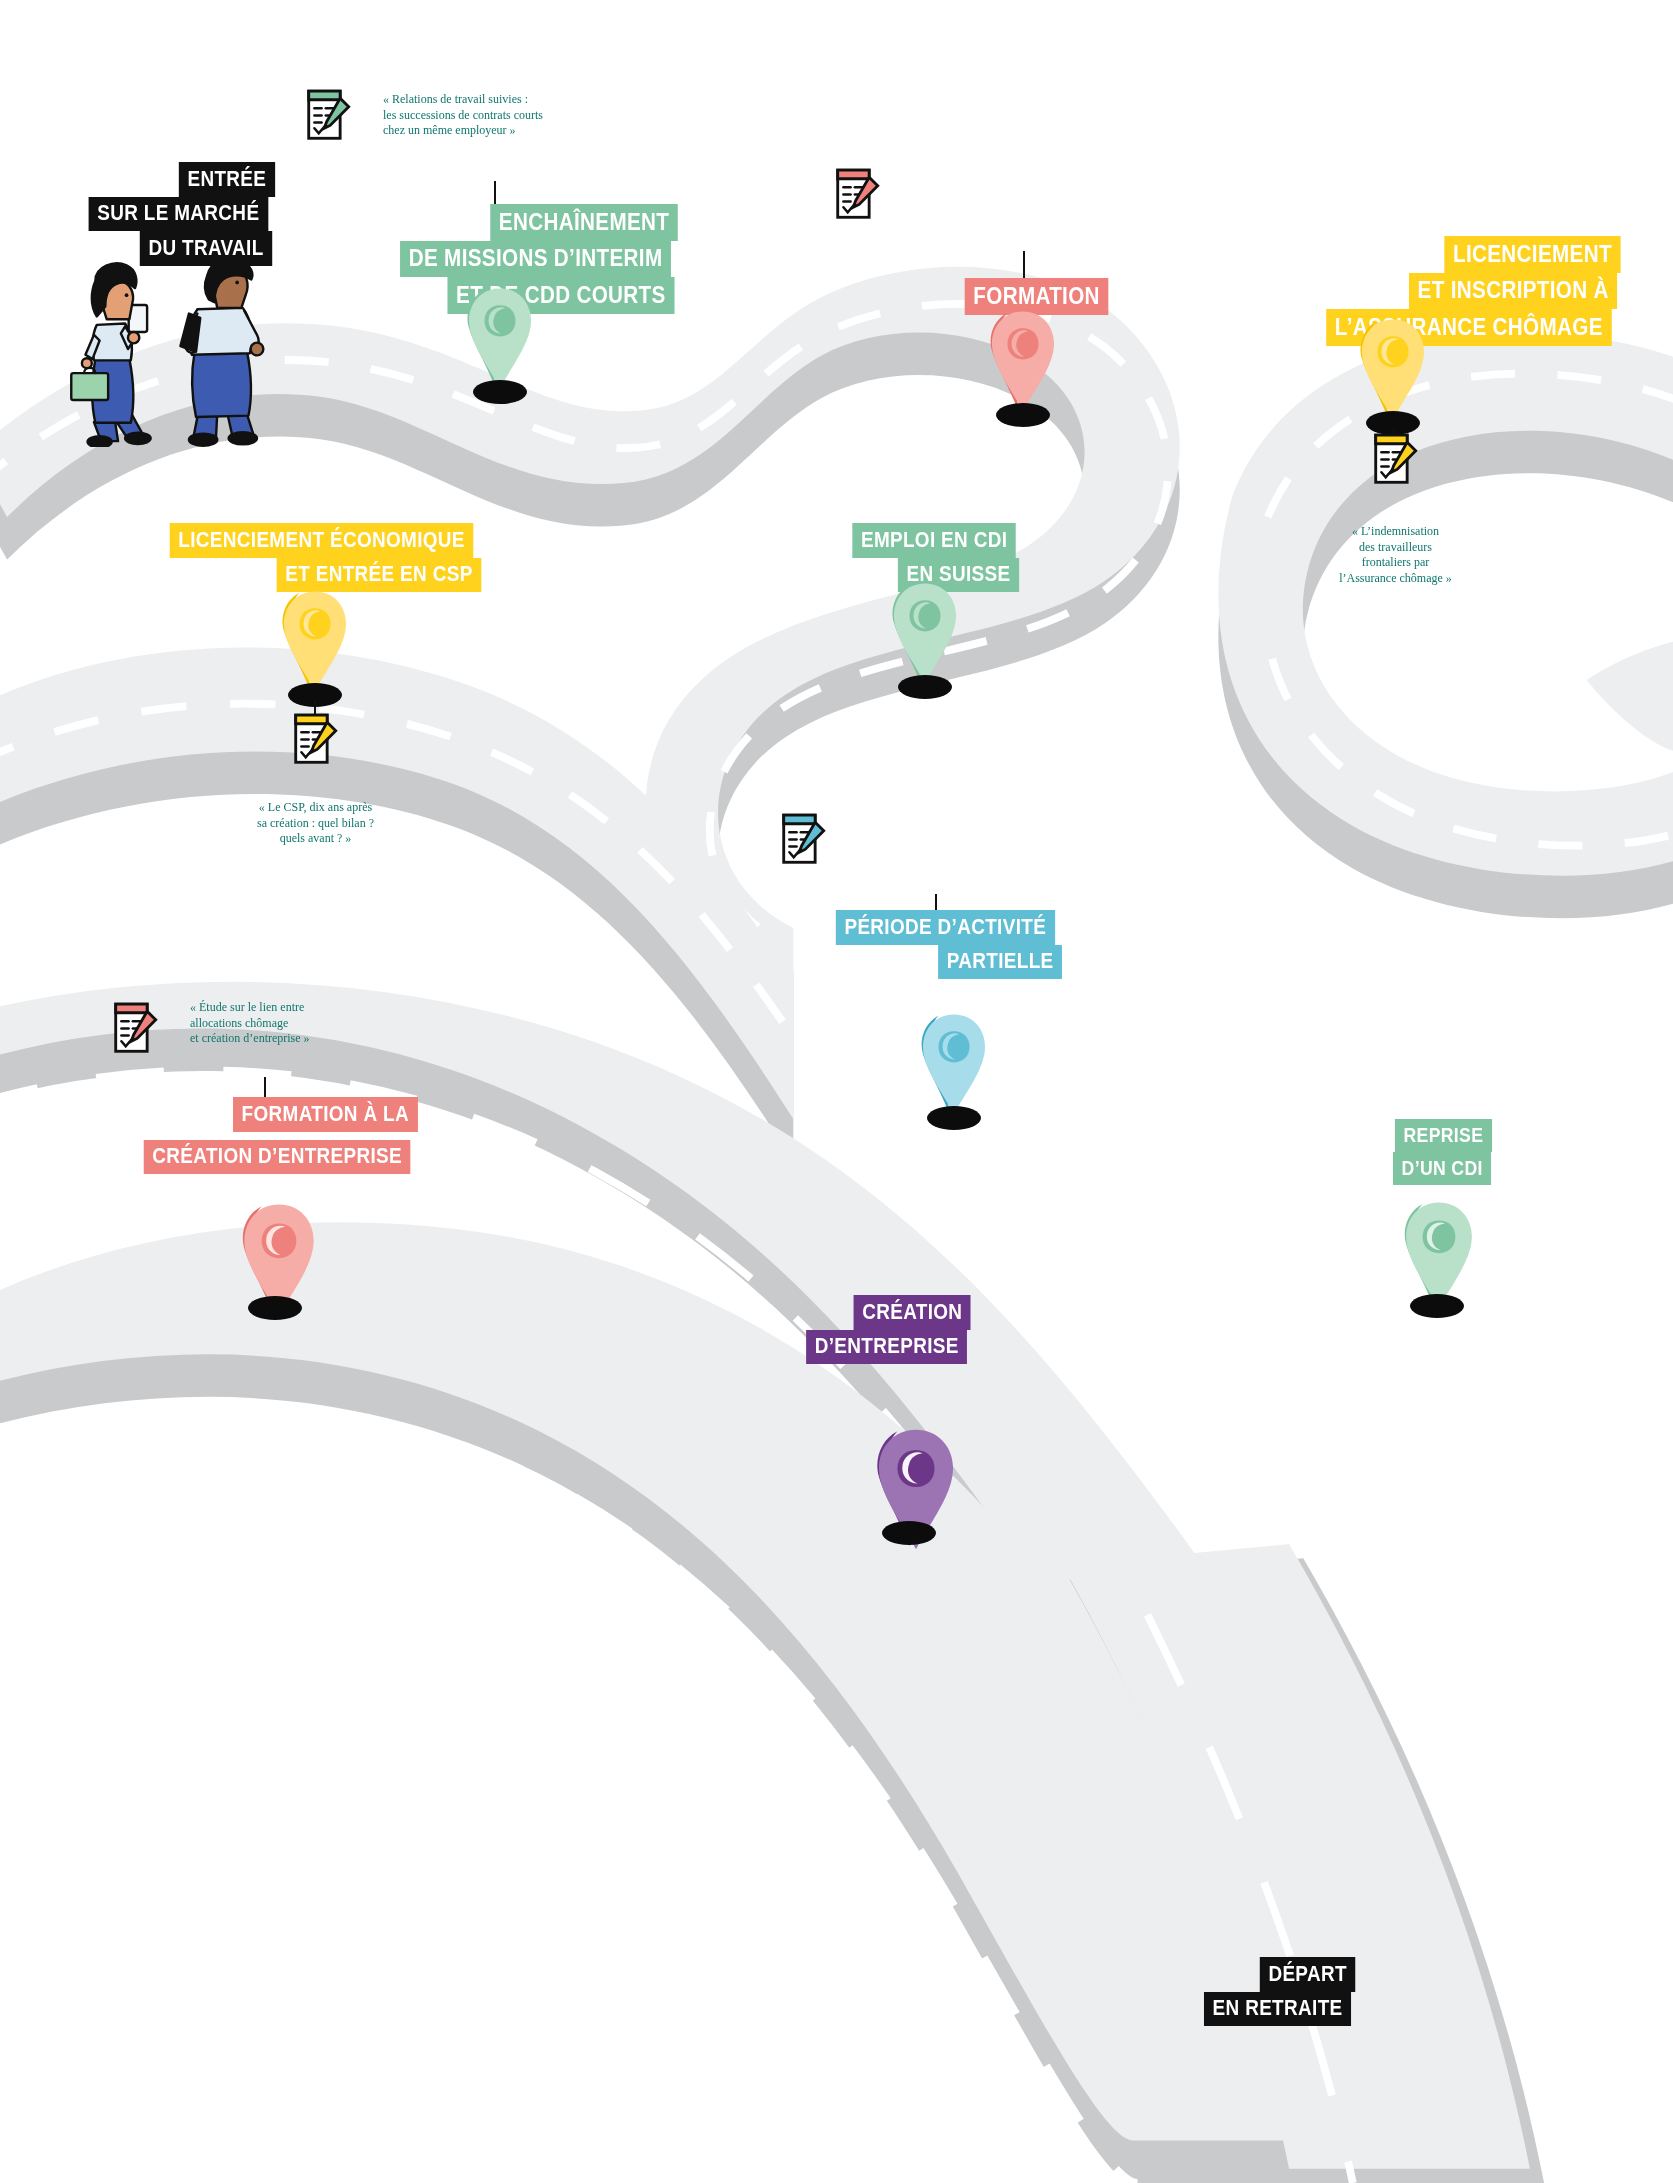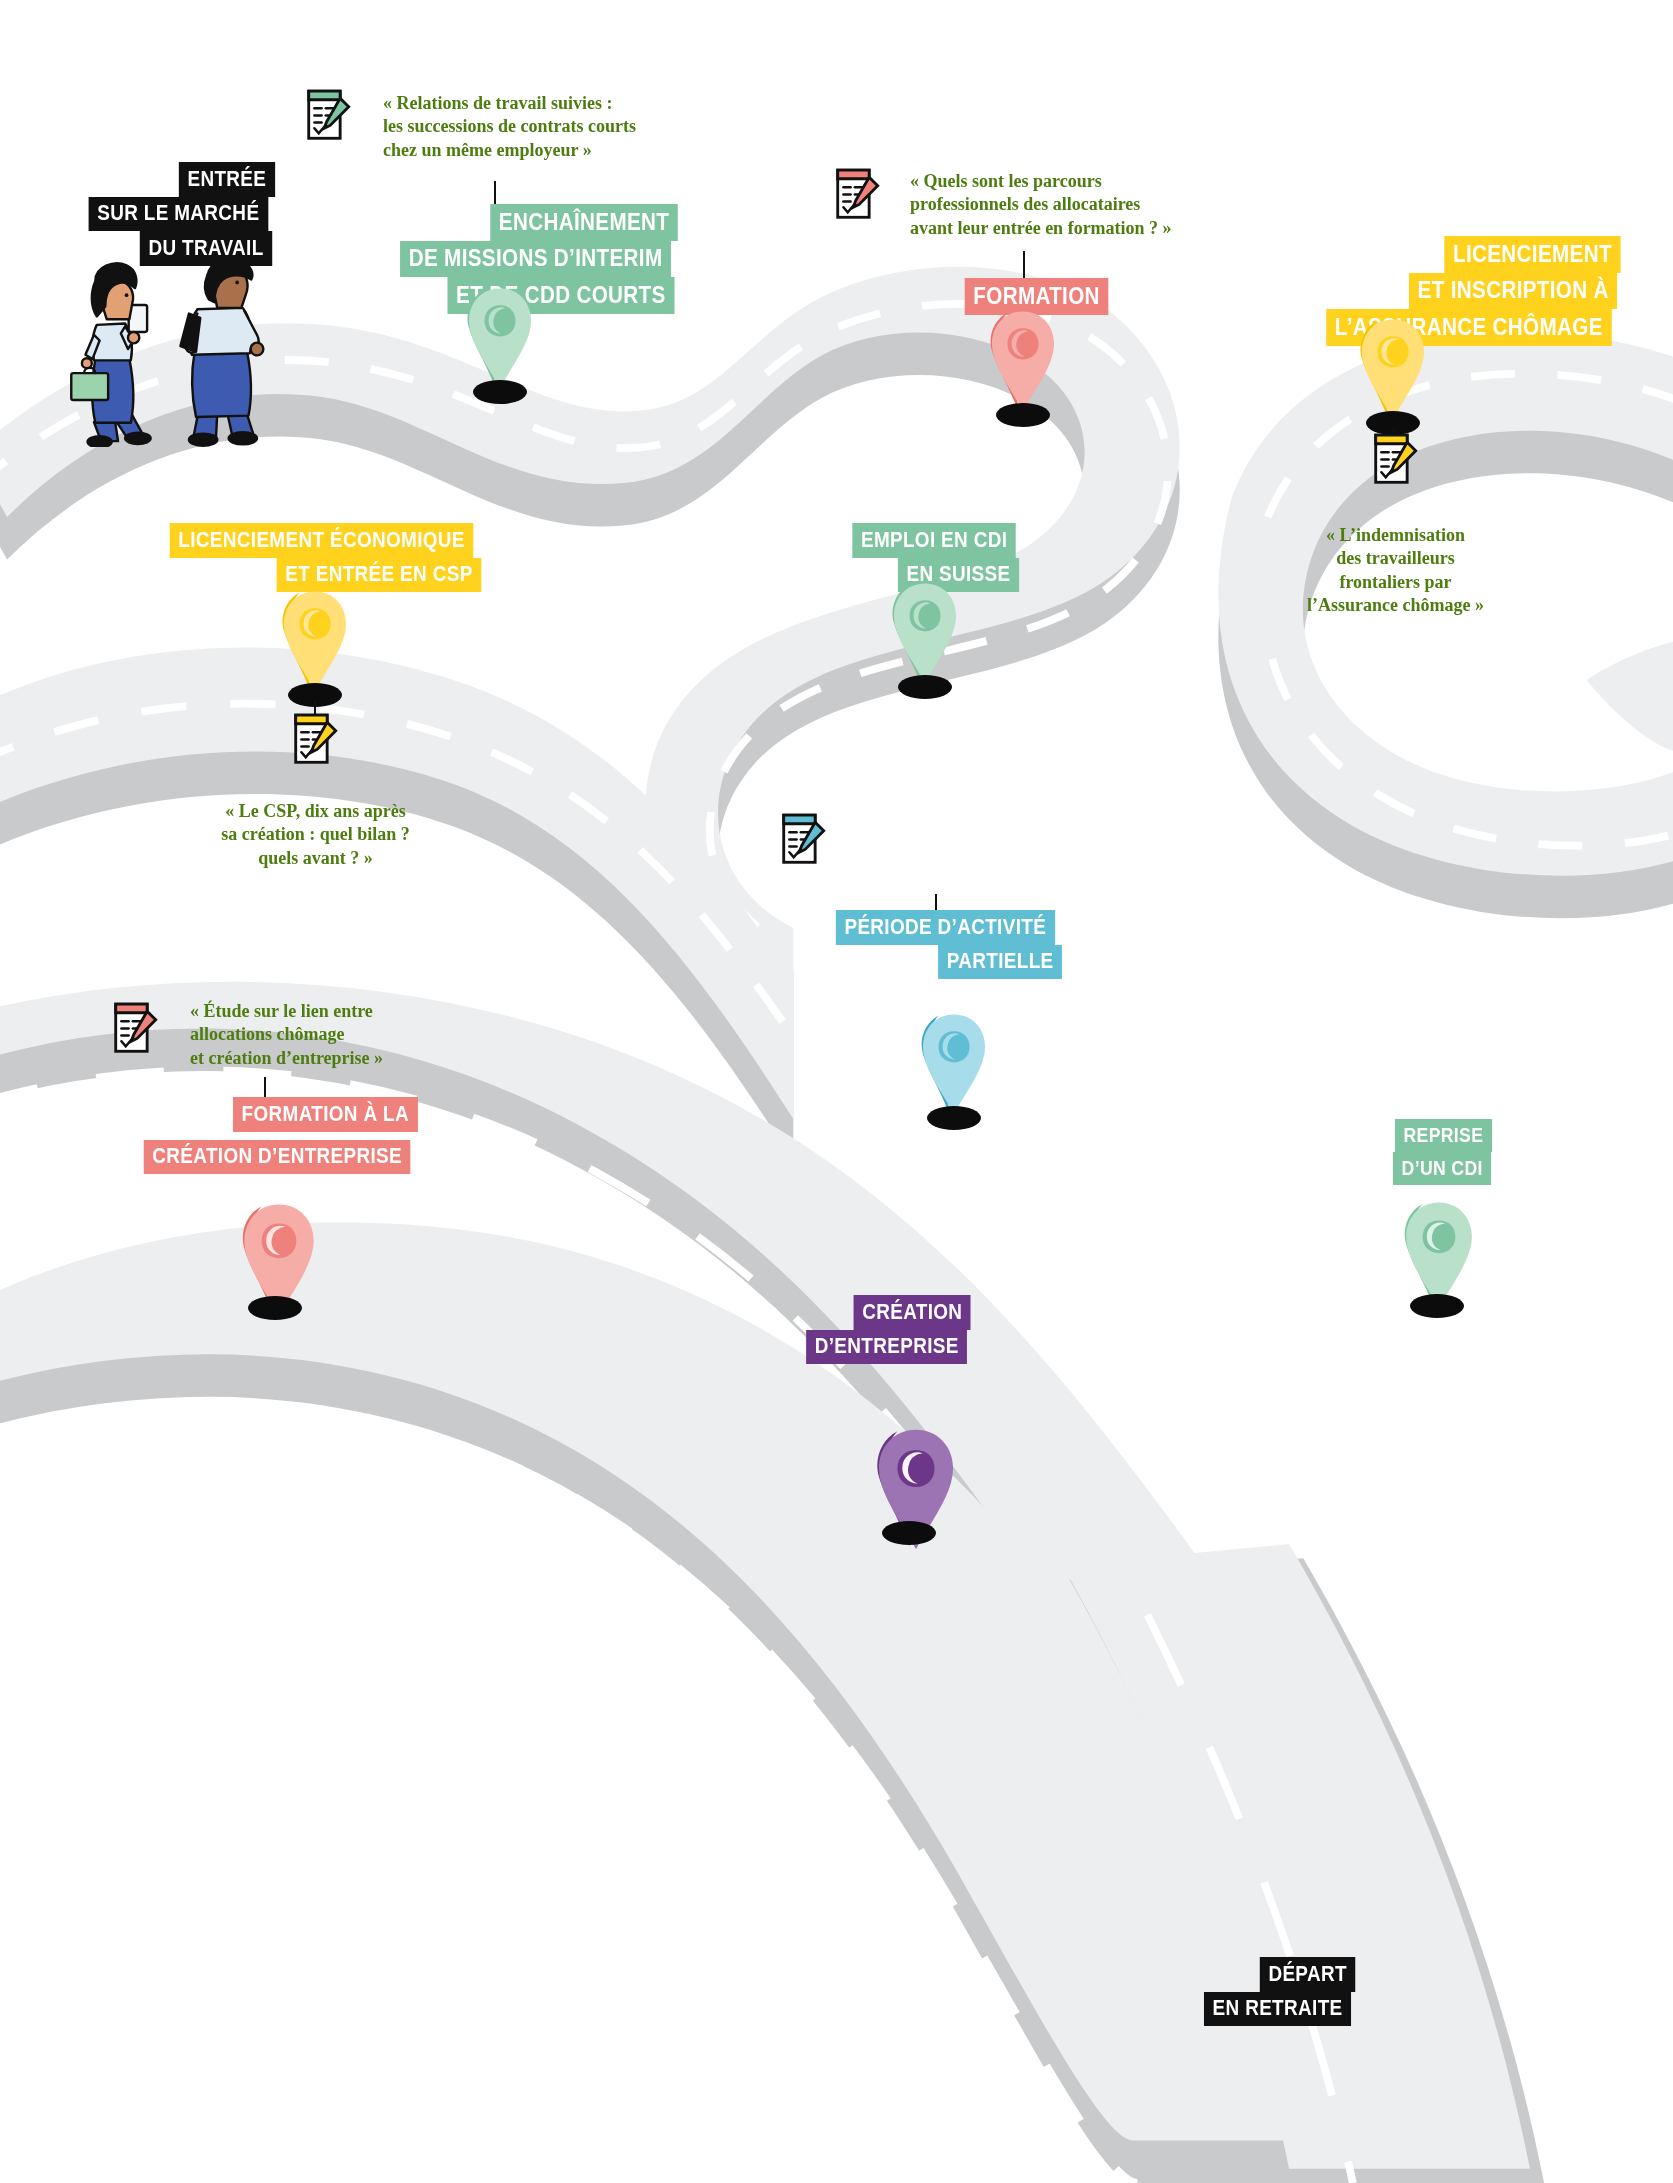"« Relations de travail suivies" .quote { color: #4d7c0f -> #0f766e; font-size: 18px -> 12px; font-weight: bold -> normal }
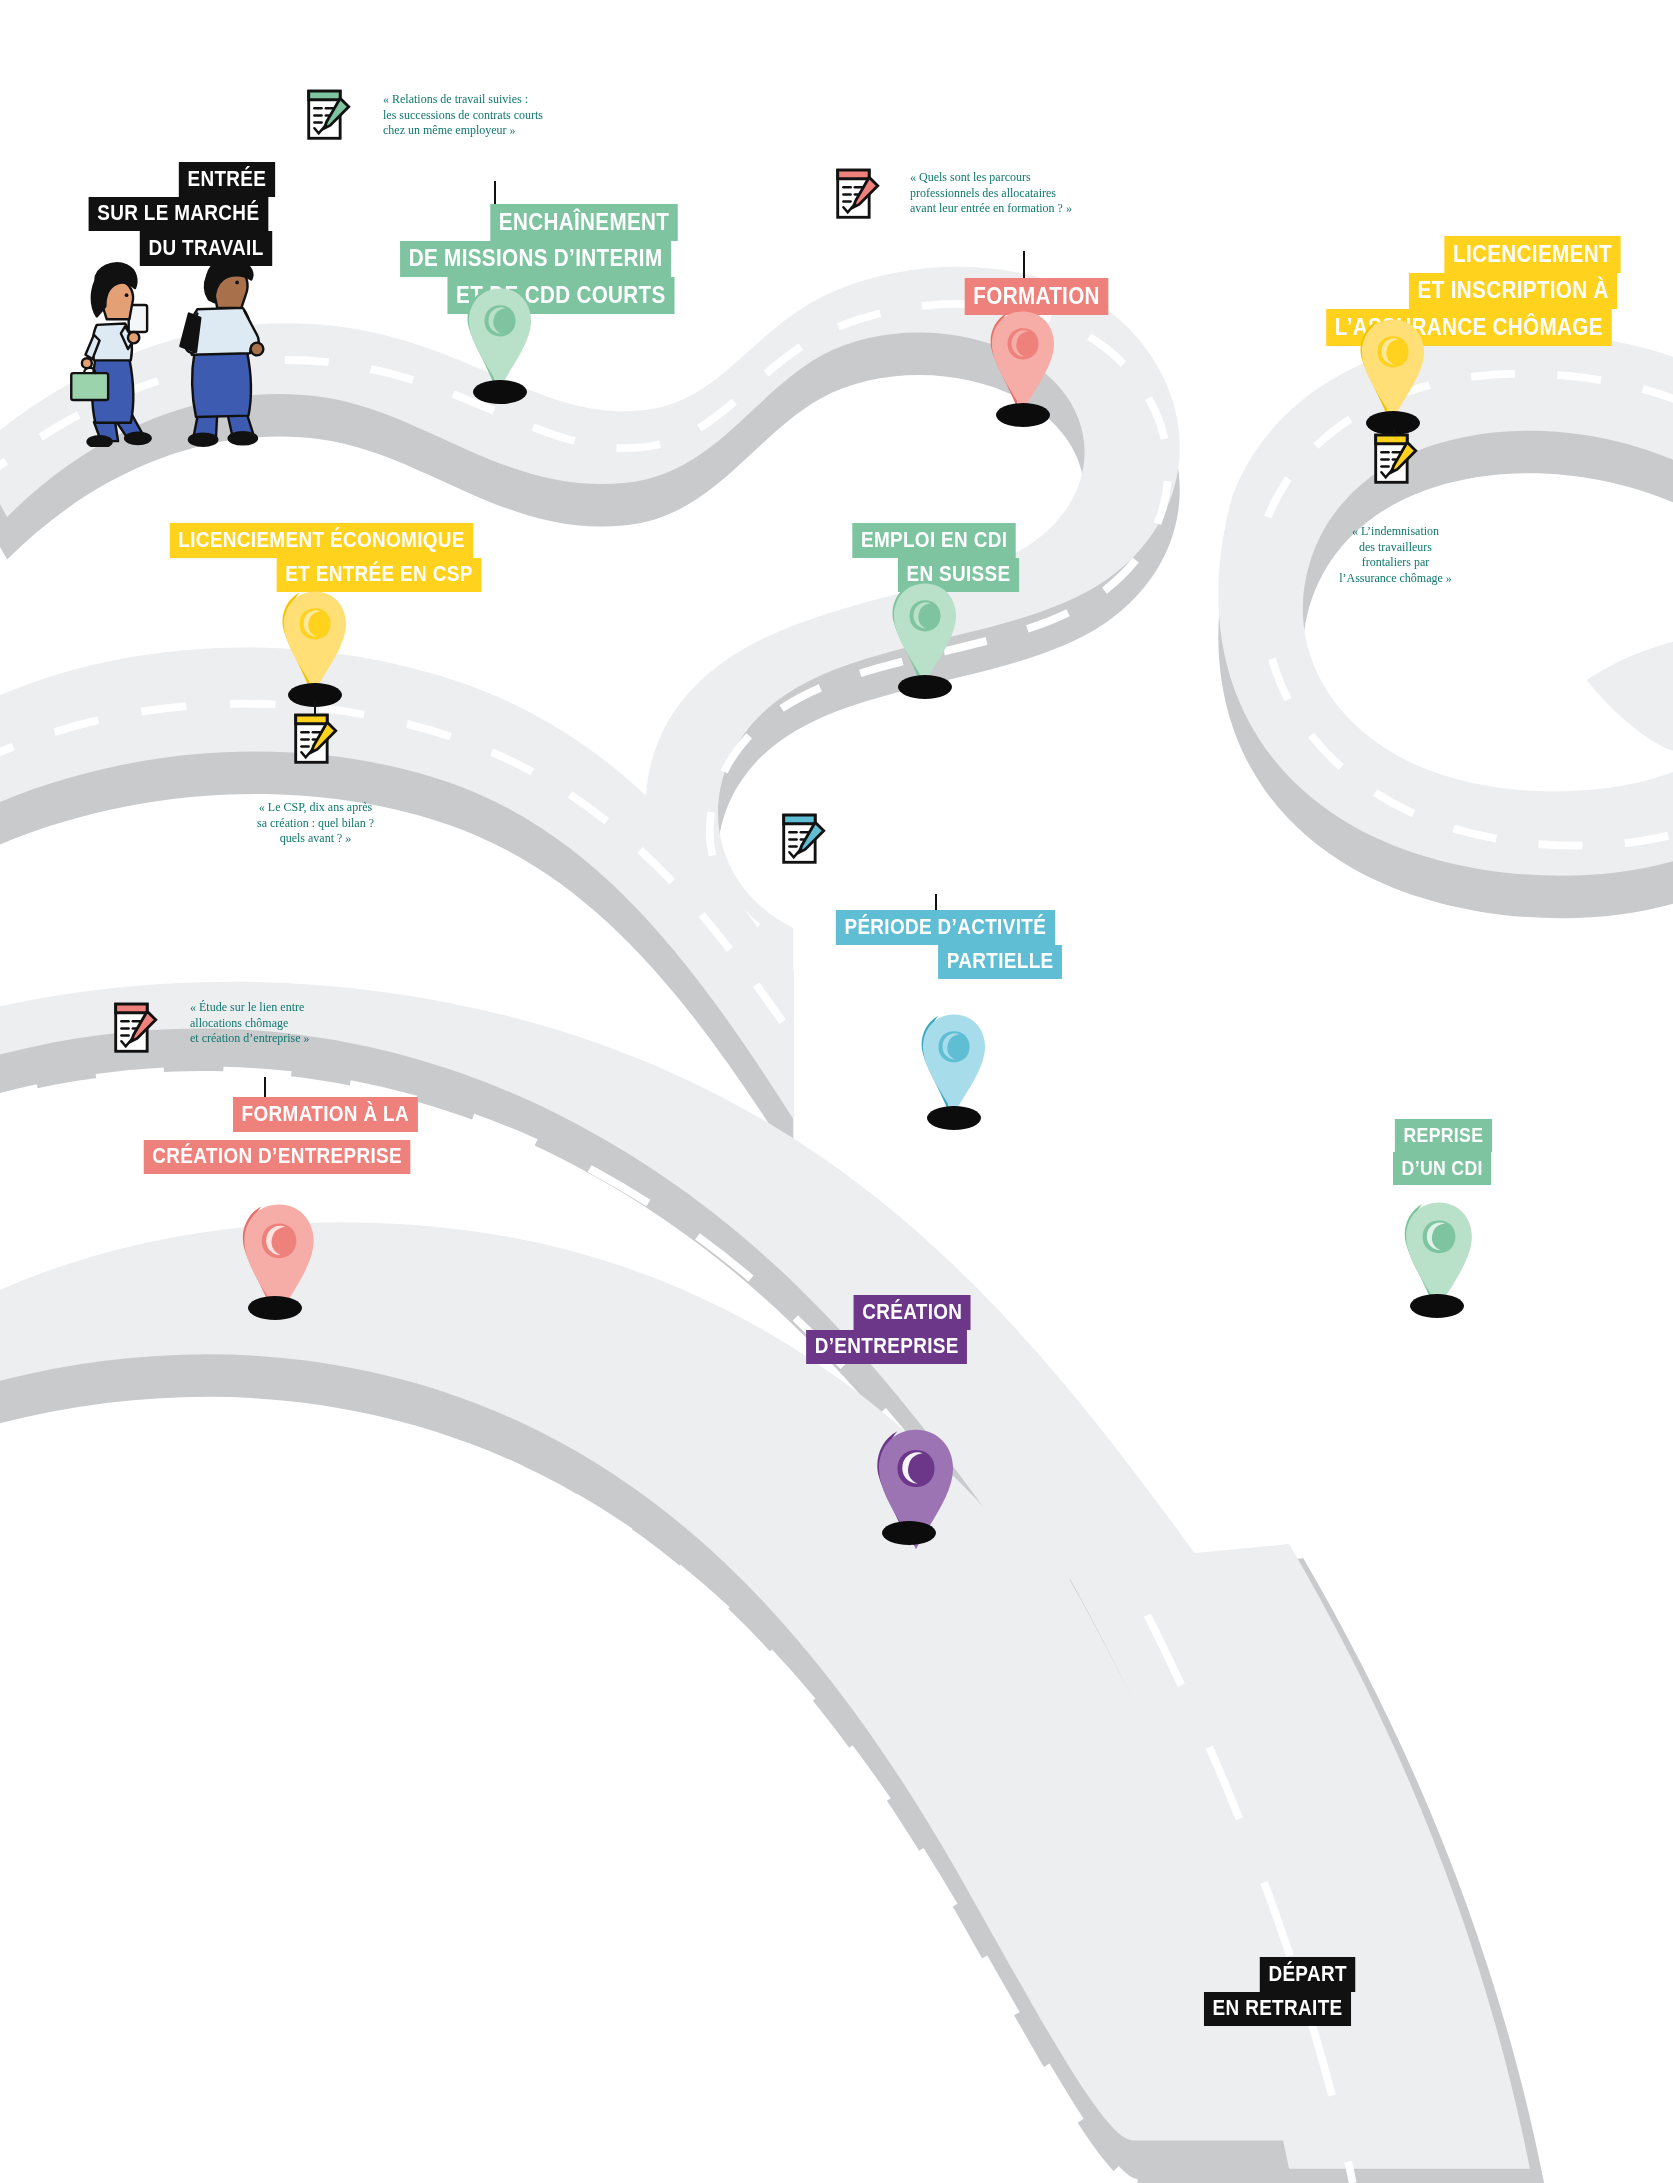"« Quels sont les parcours" div.quote { html: <div>« Quels sont les parcours professionnels des allocataires avant leur entrée en formation ? »</div> -> none }
